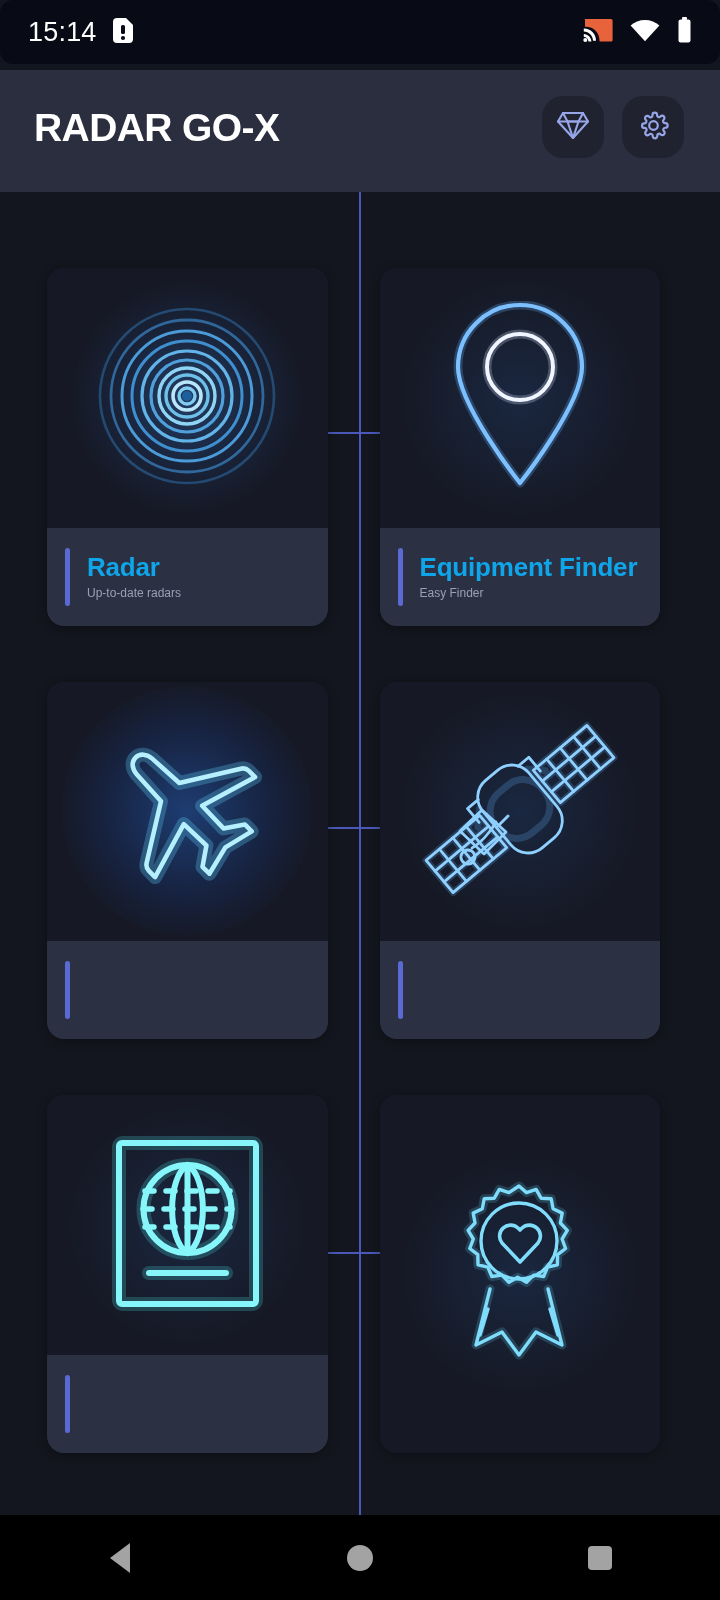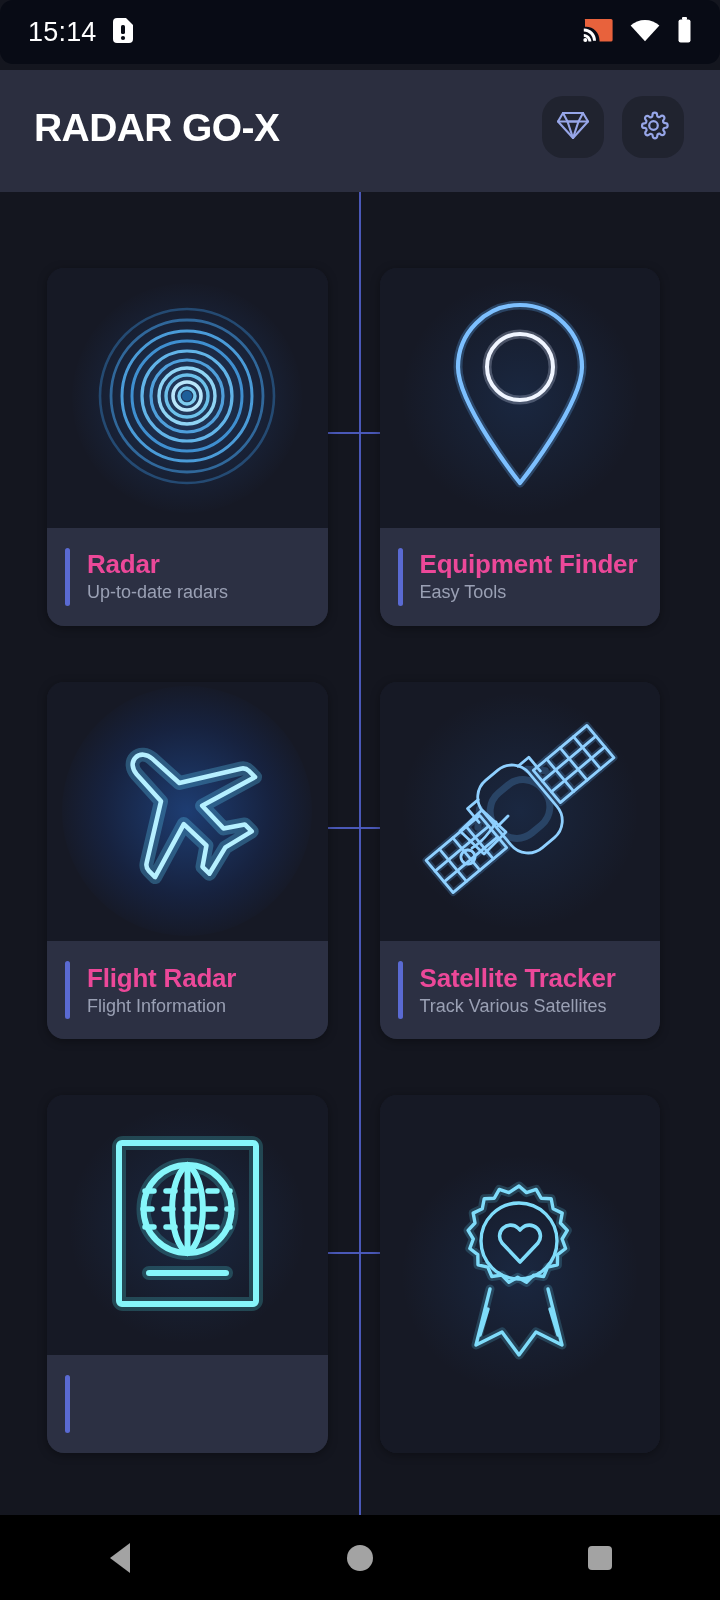"Radar" .card-title { color: #ec4899 -> #0ea5e9 }
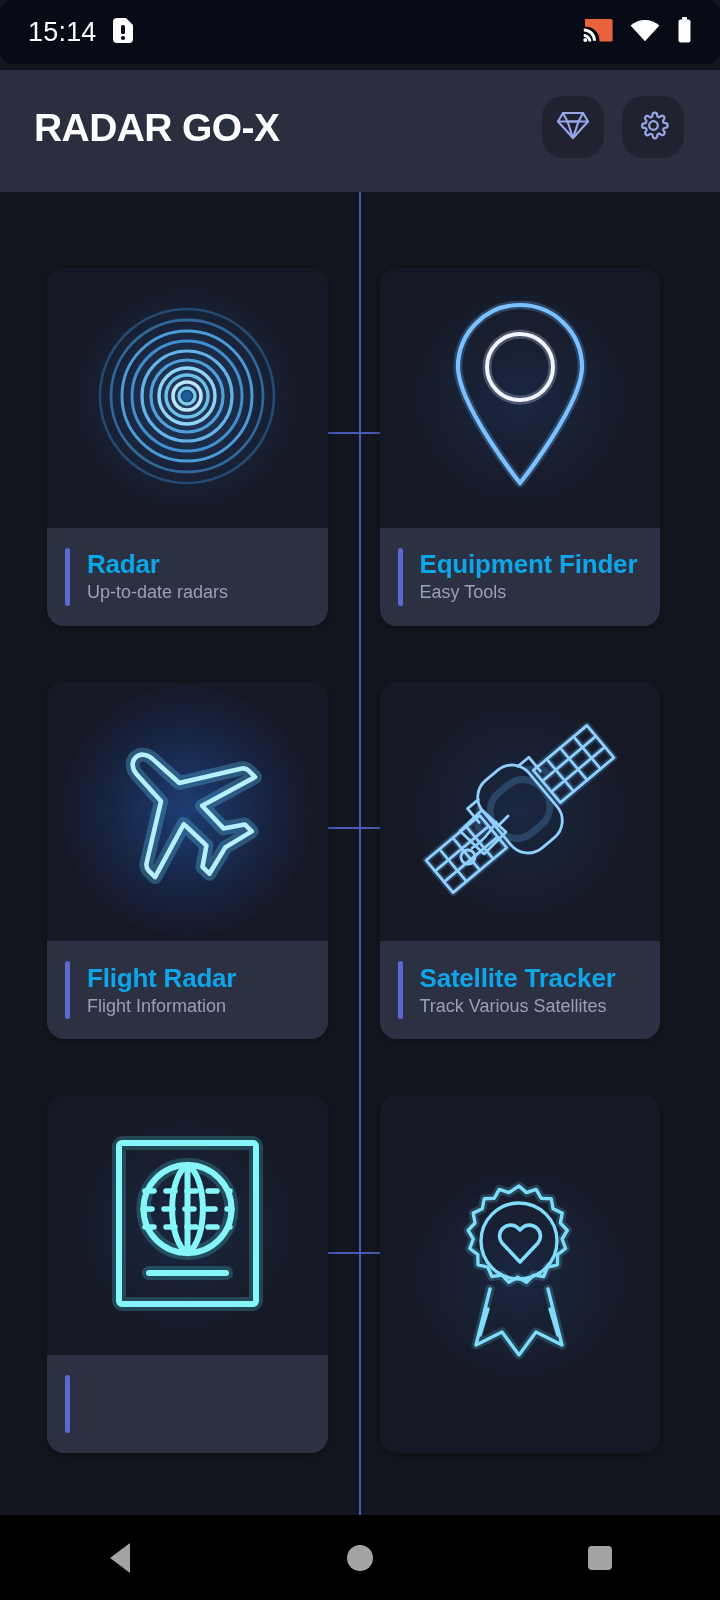"Up-to-date radars" .card-sub { font-size: 18px -> 12px }
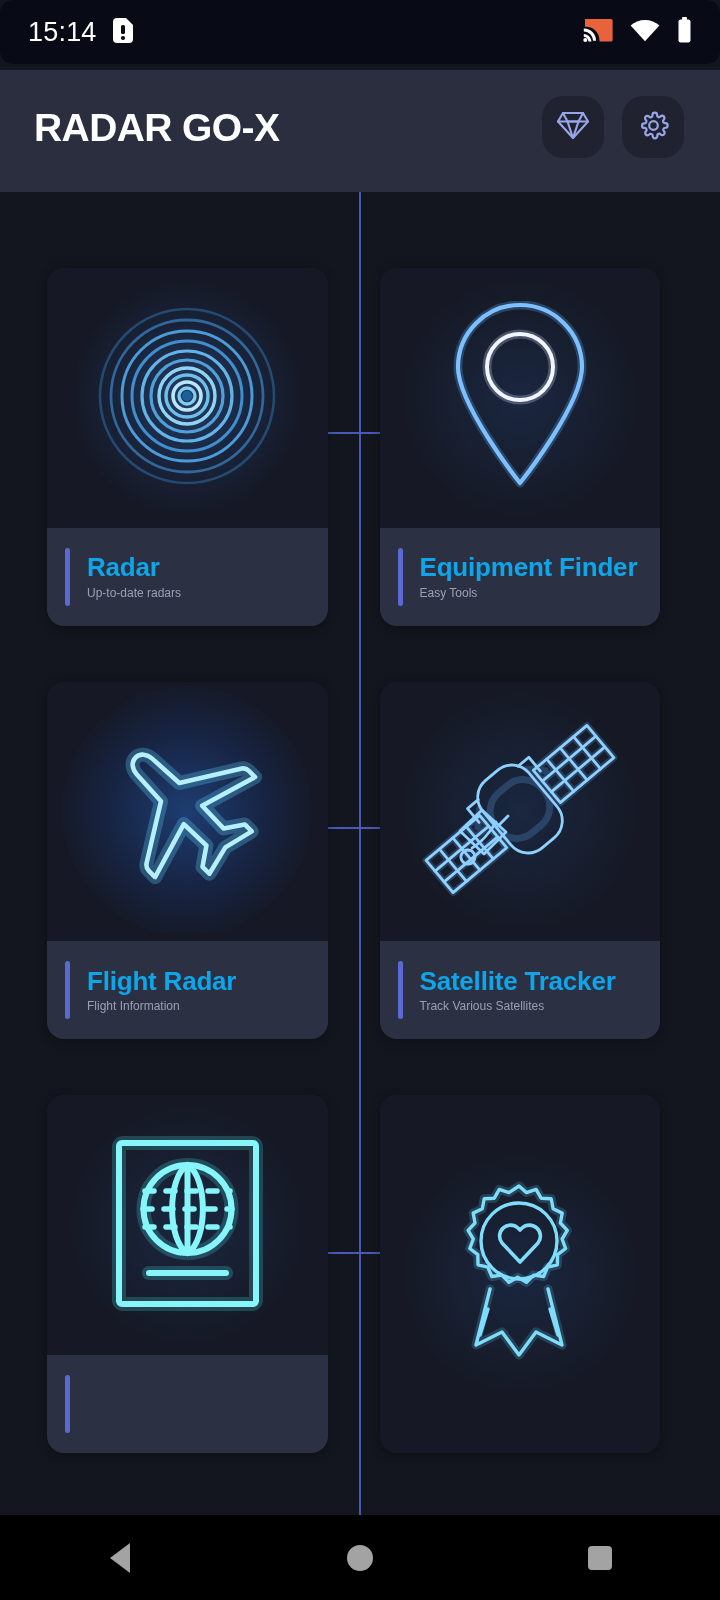"Easy Tools" div.card-sub { text: Tools -> Finder }
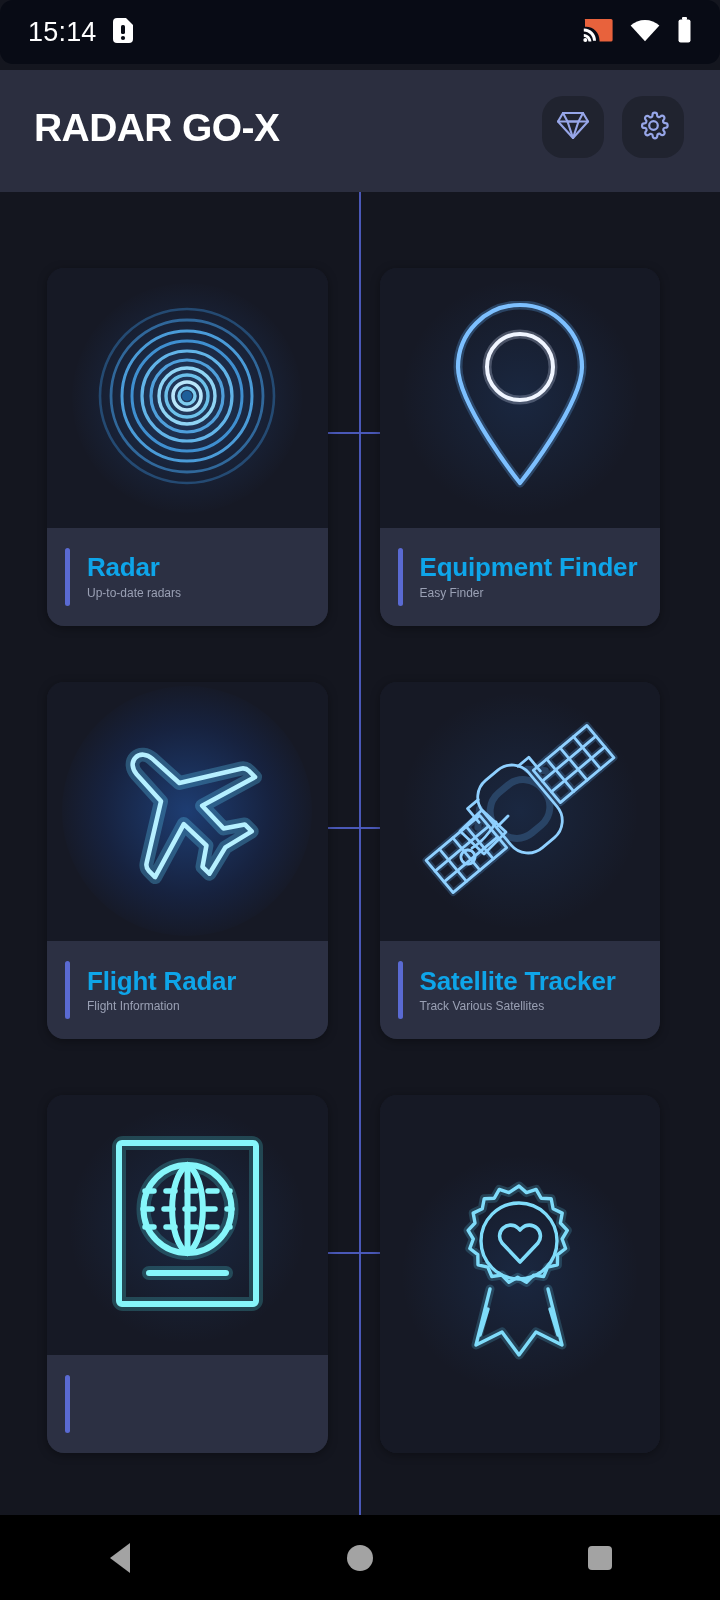"Flight Radar" div.foot-text { html: <div> <div>Flight Radar</div> <div>Flight Information</div> </div> -> none }
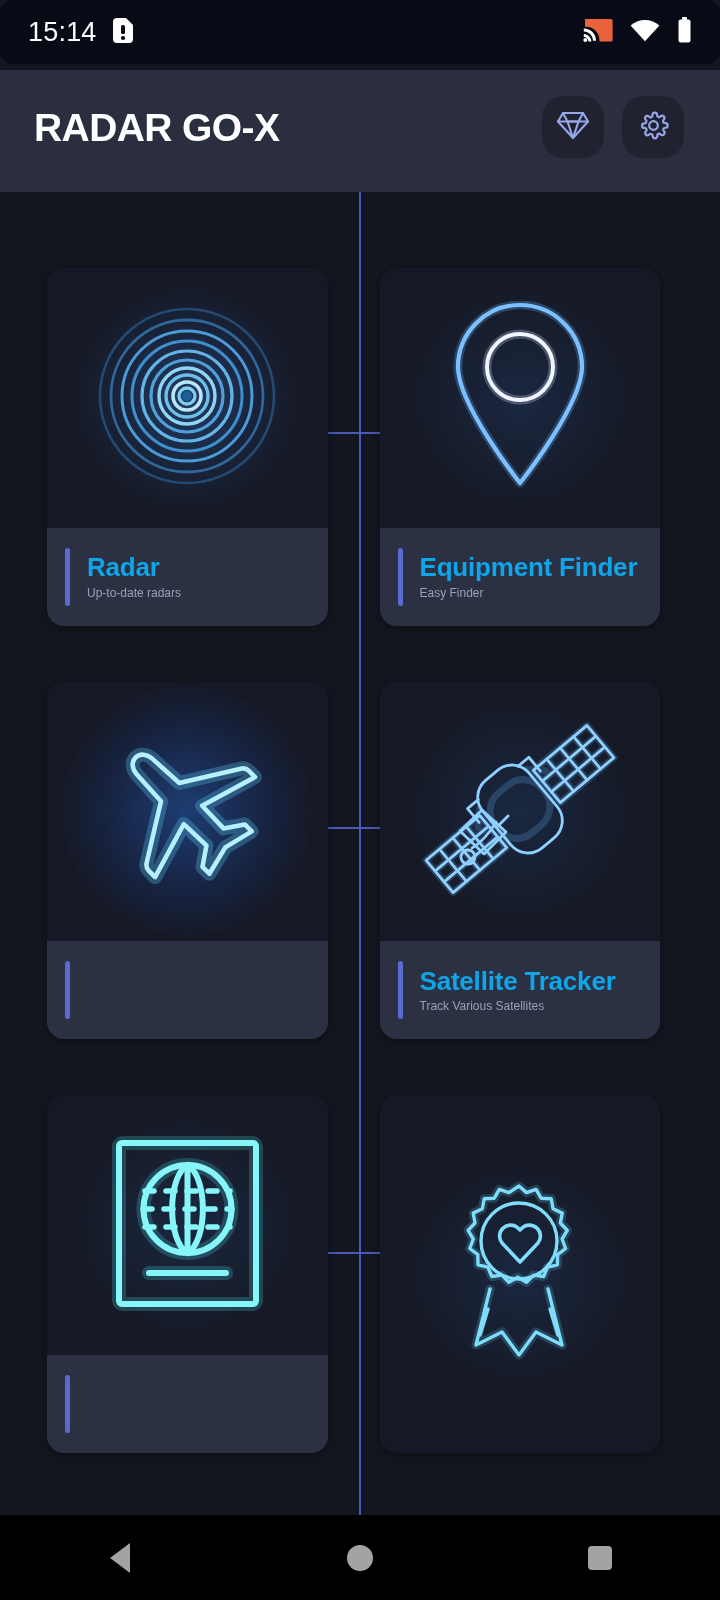"Satellite Tracker" div.foot-text { html: <div> <div>Satellite Tracker</div> <div>Track Various Satellites</div> </div> -> none }
